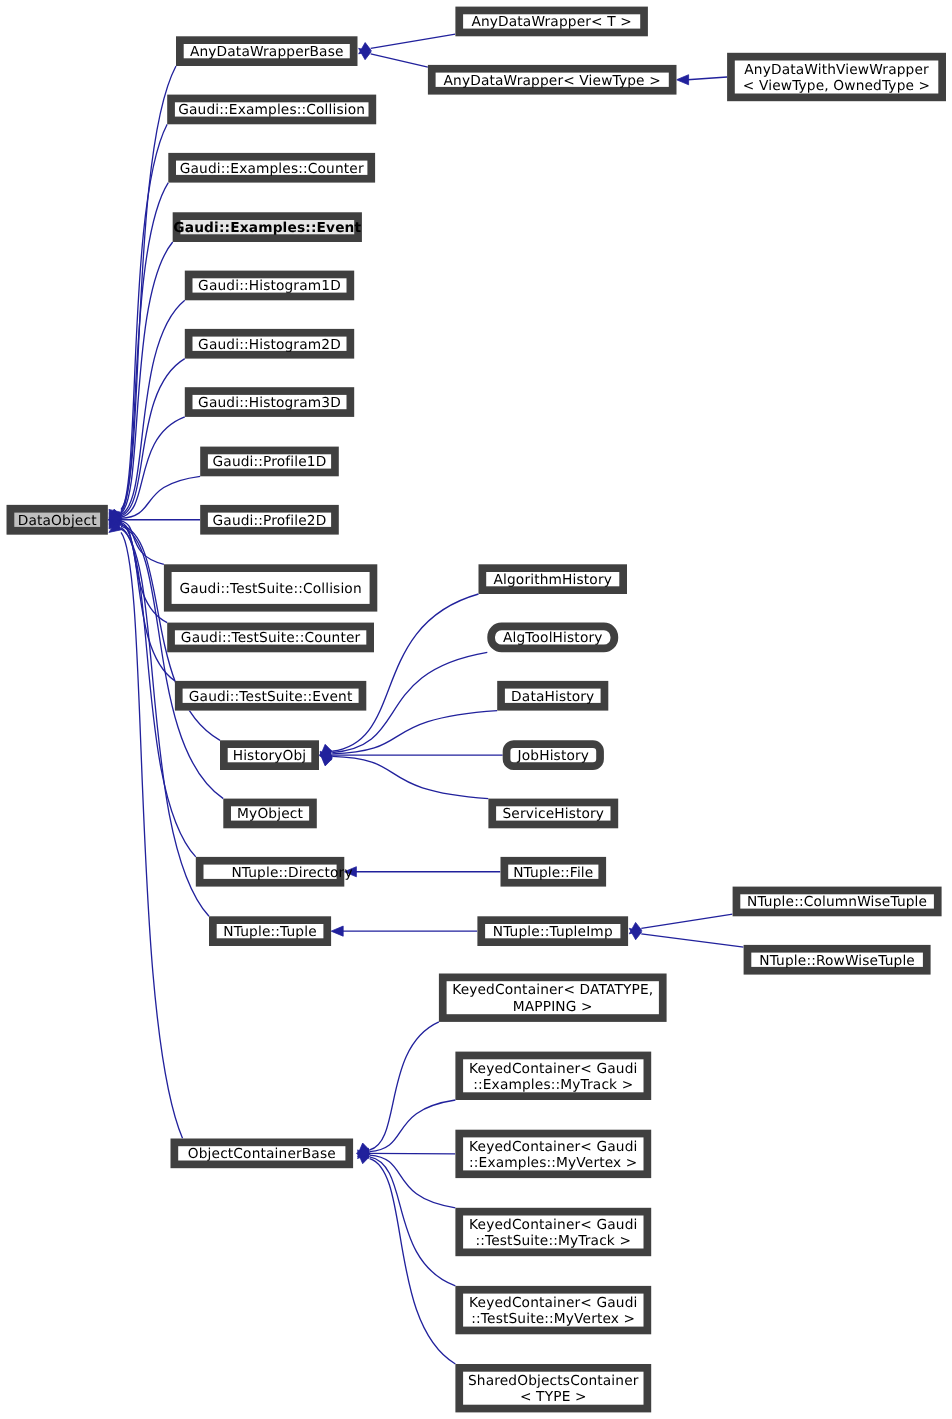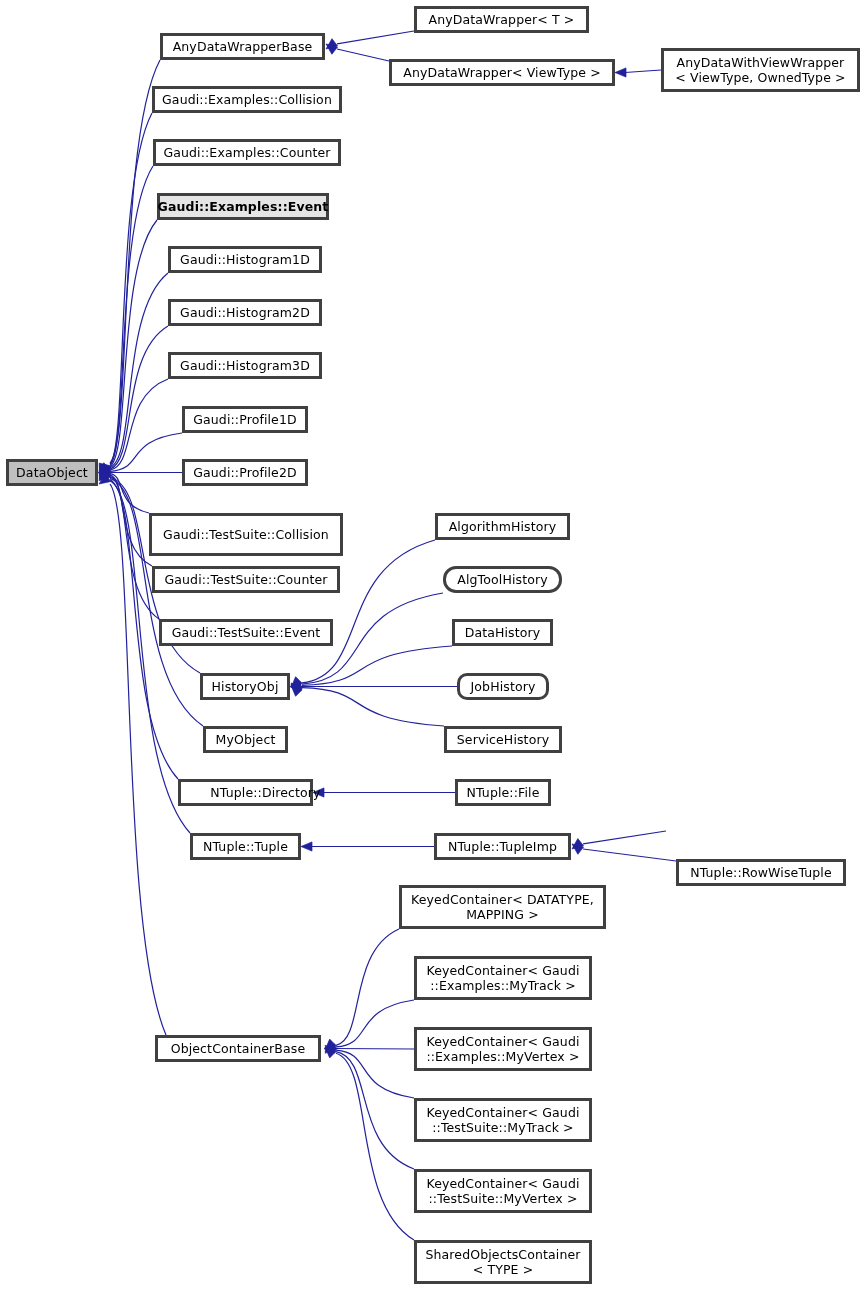"AnyDataWrapper< T >" .node-box { border: 3px solid #eab308 -> 7px solid #eab308 }
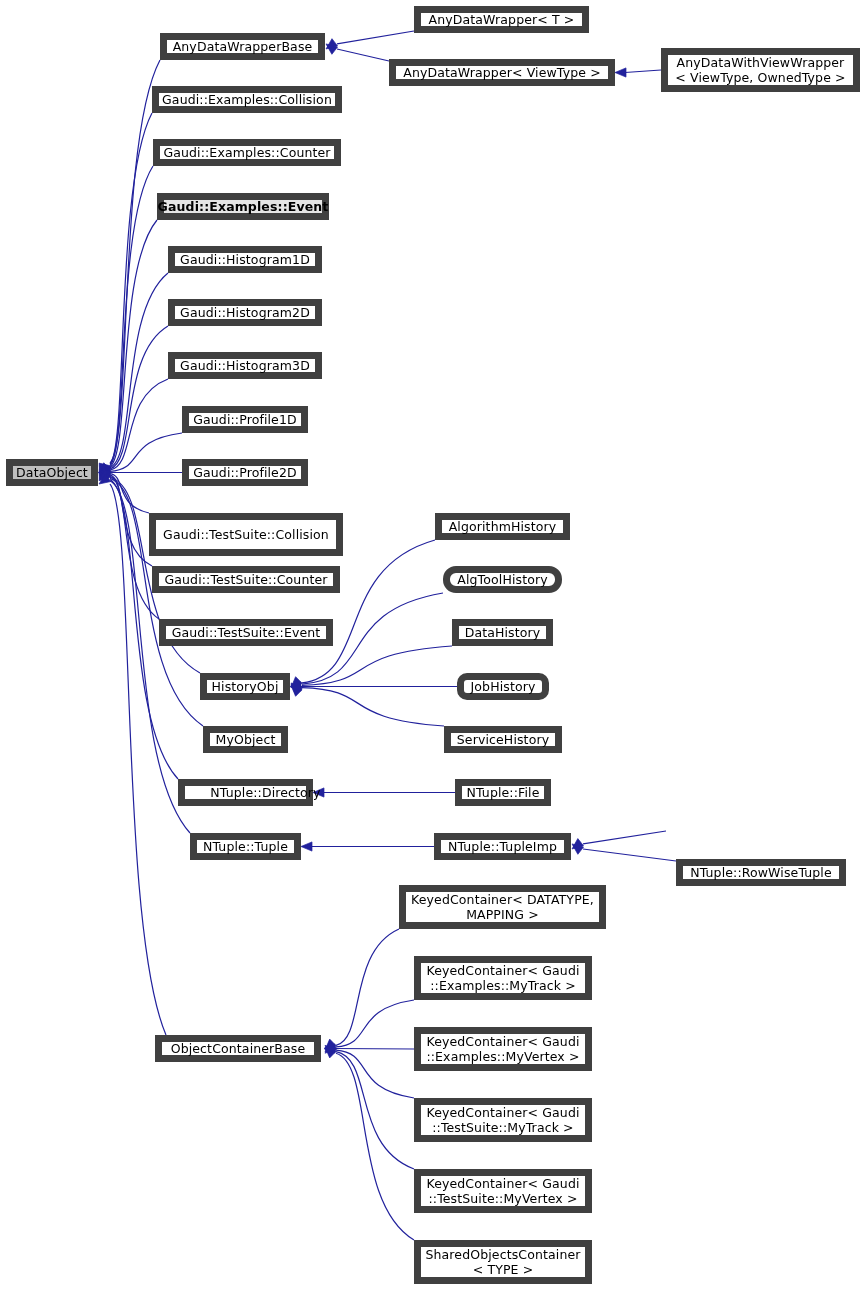"NTuple::ColumnWiseTuple" div.node-box { html: none -> <div><span>NTuple::ColumnWiseTuple</span></div> }
